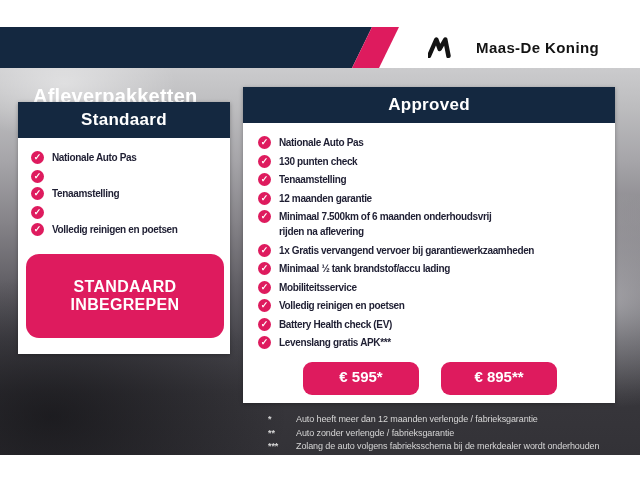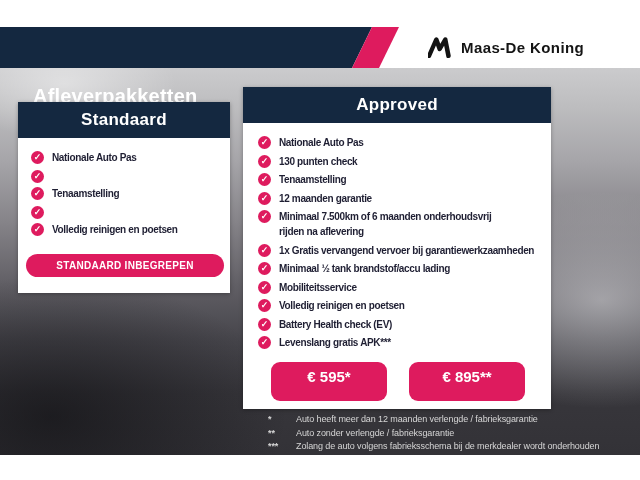"Maas-De Koning" .brand { gap: 8px -> 23px }
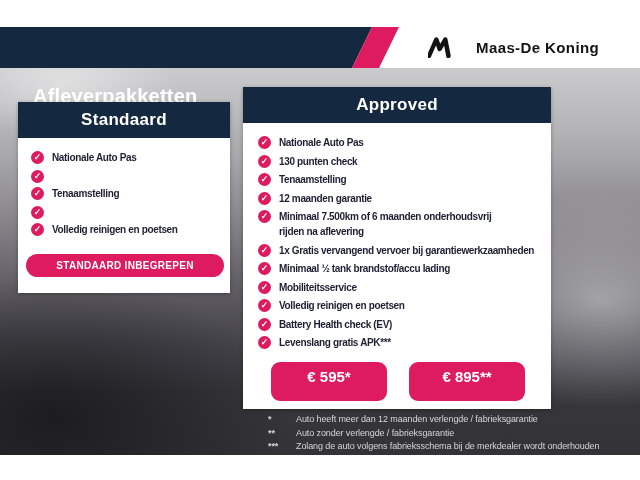"Approved" .panel-approved { width: 308px -> 372px }
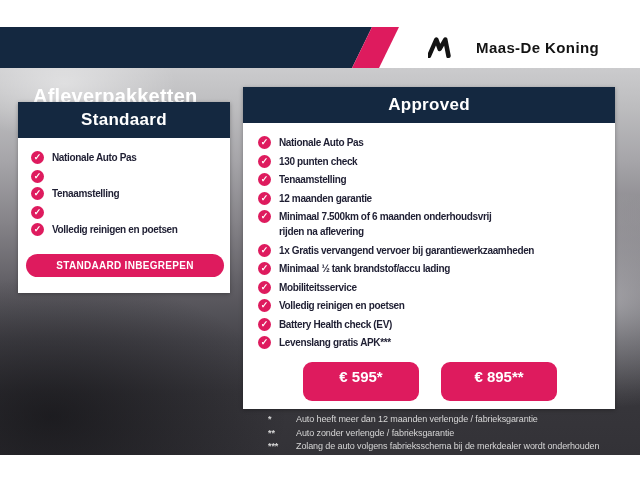"STANDAARD INBEGREPEN" .included-btn { font-size: 10px -> 16px; padding: 6px 0 -> 24px 0 }
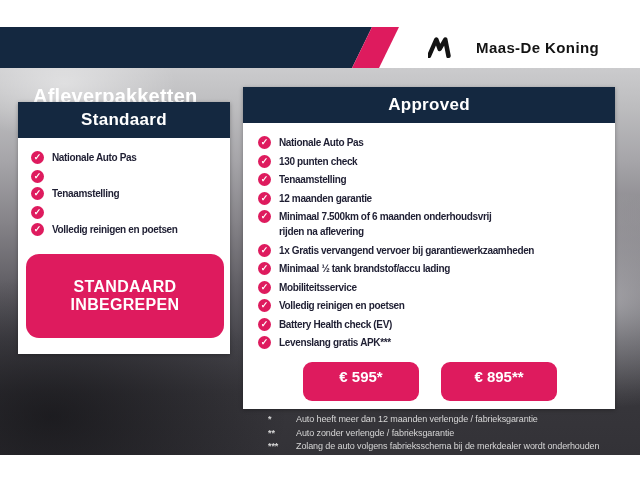"€ 595*" .price-btn { padding: 6px 0 16px -> 6px 0 10px }
